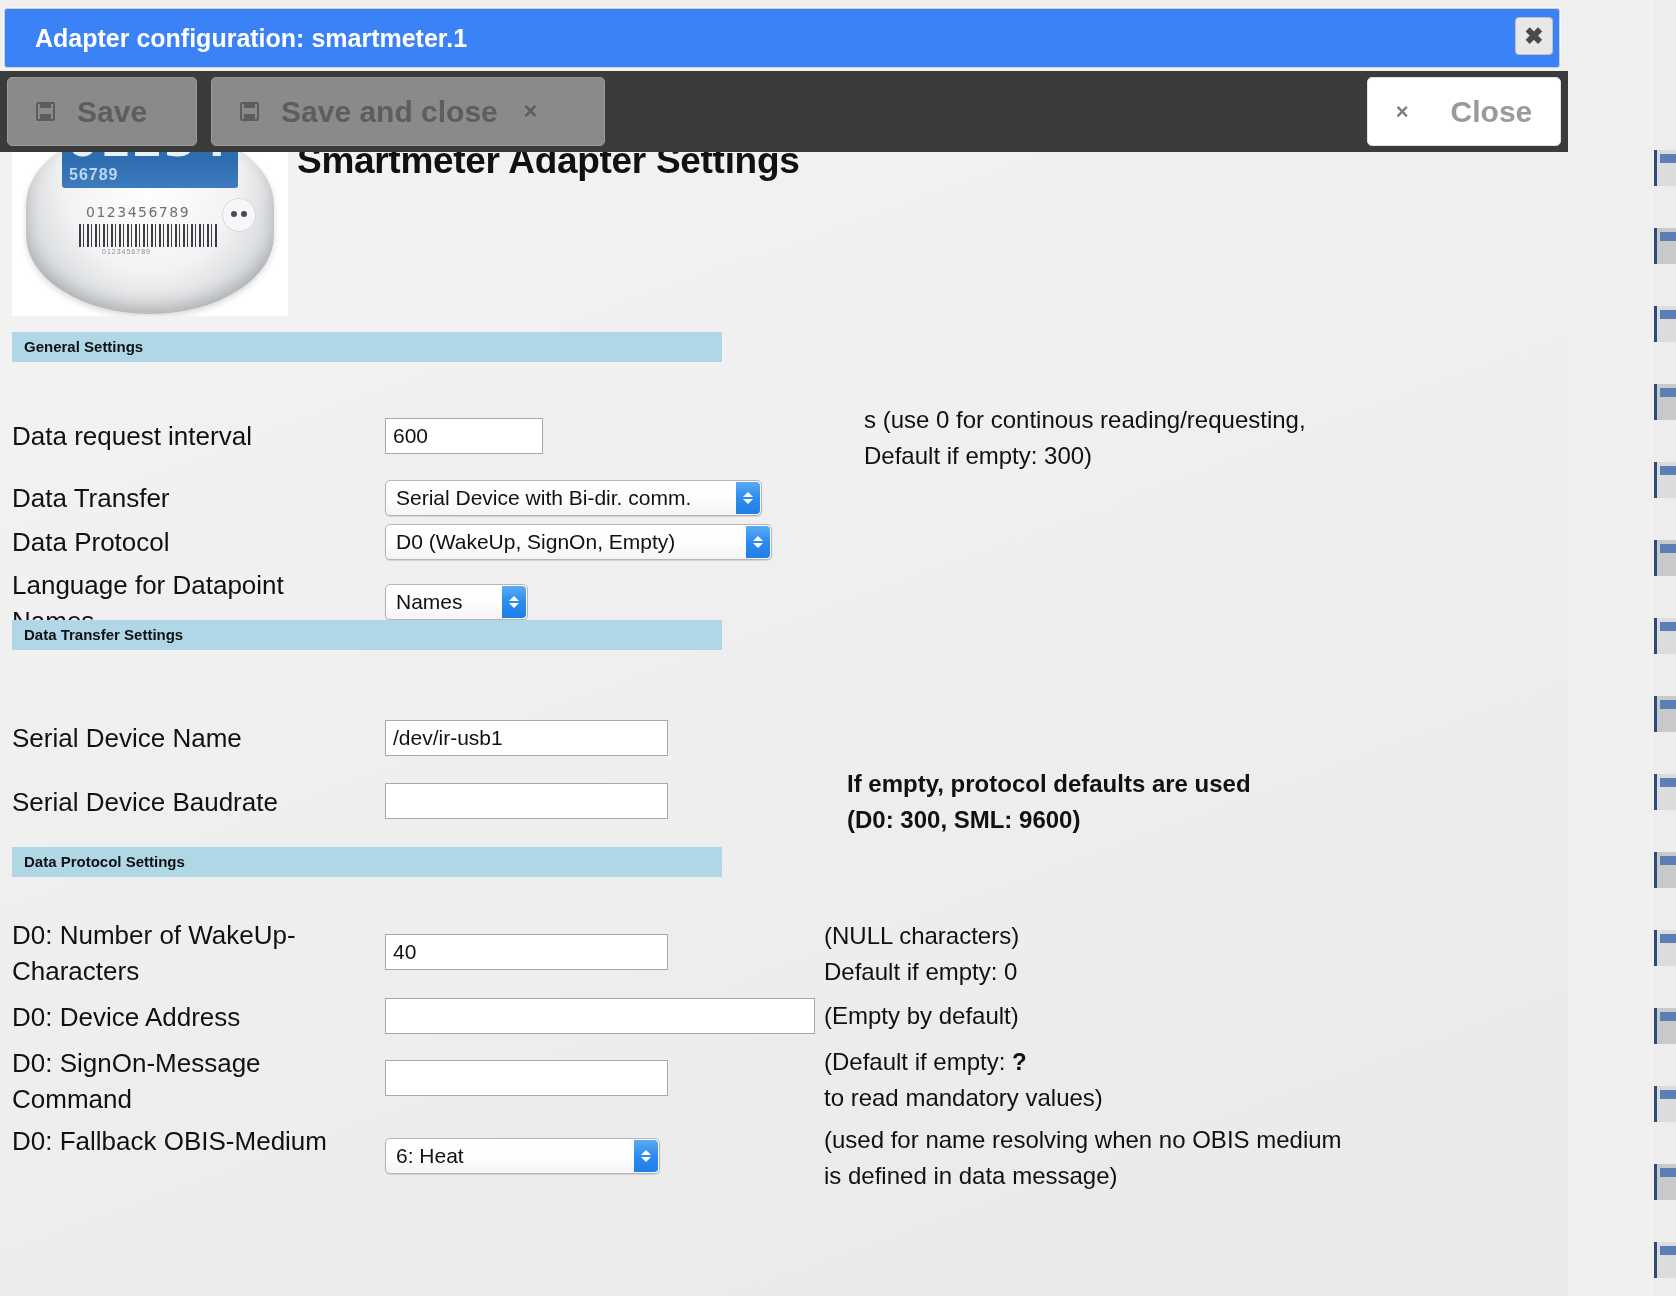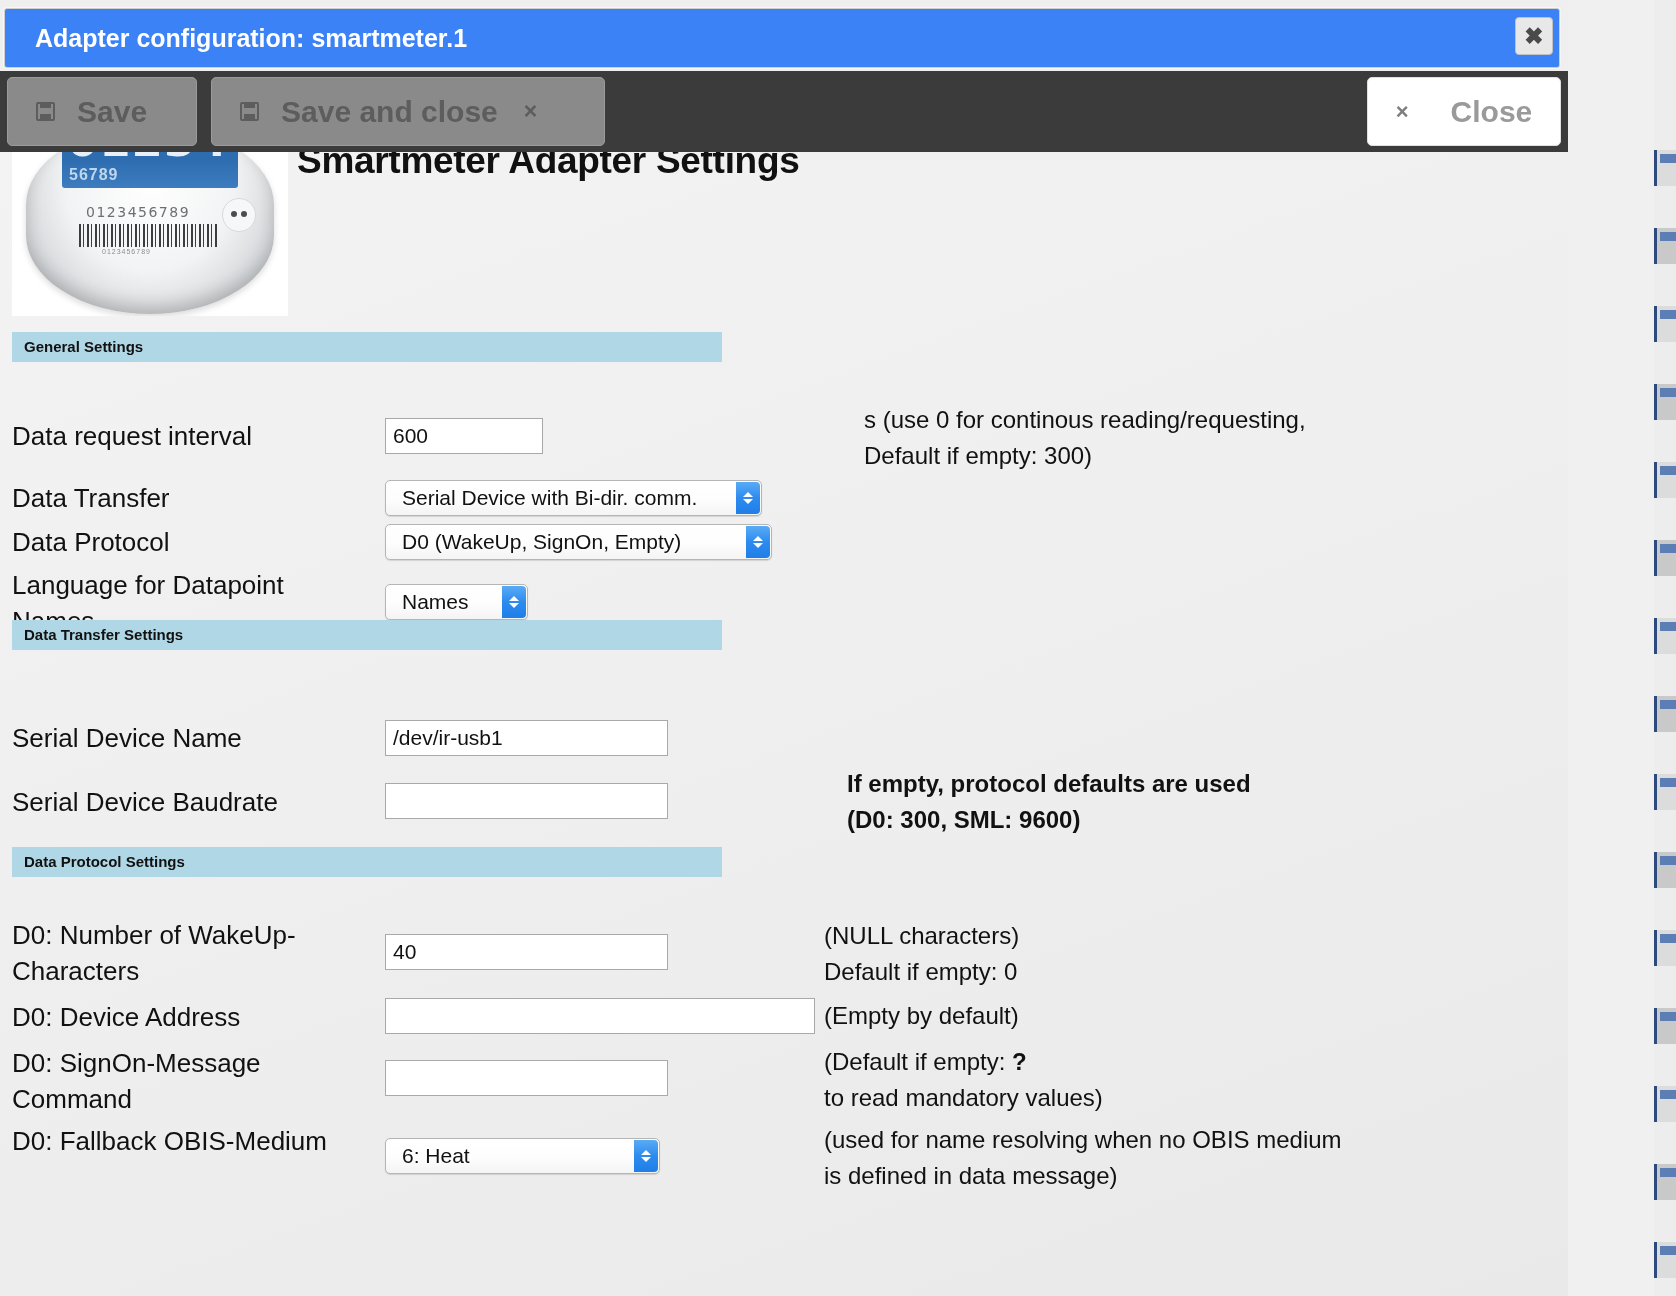"Serial Device with Bi-dir. comm." .f-select .sel-text { padding-left: 16px -> 10px }
